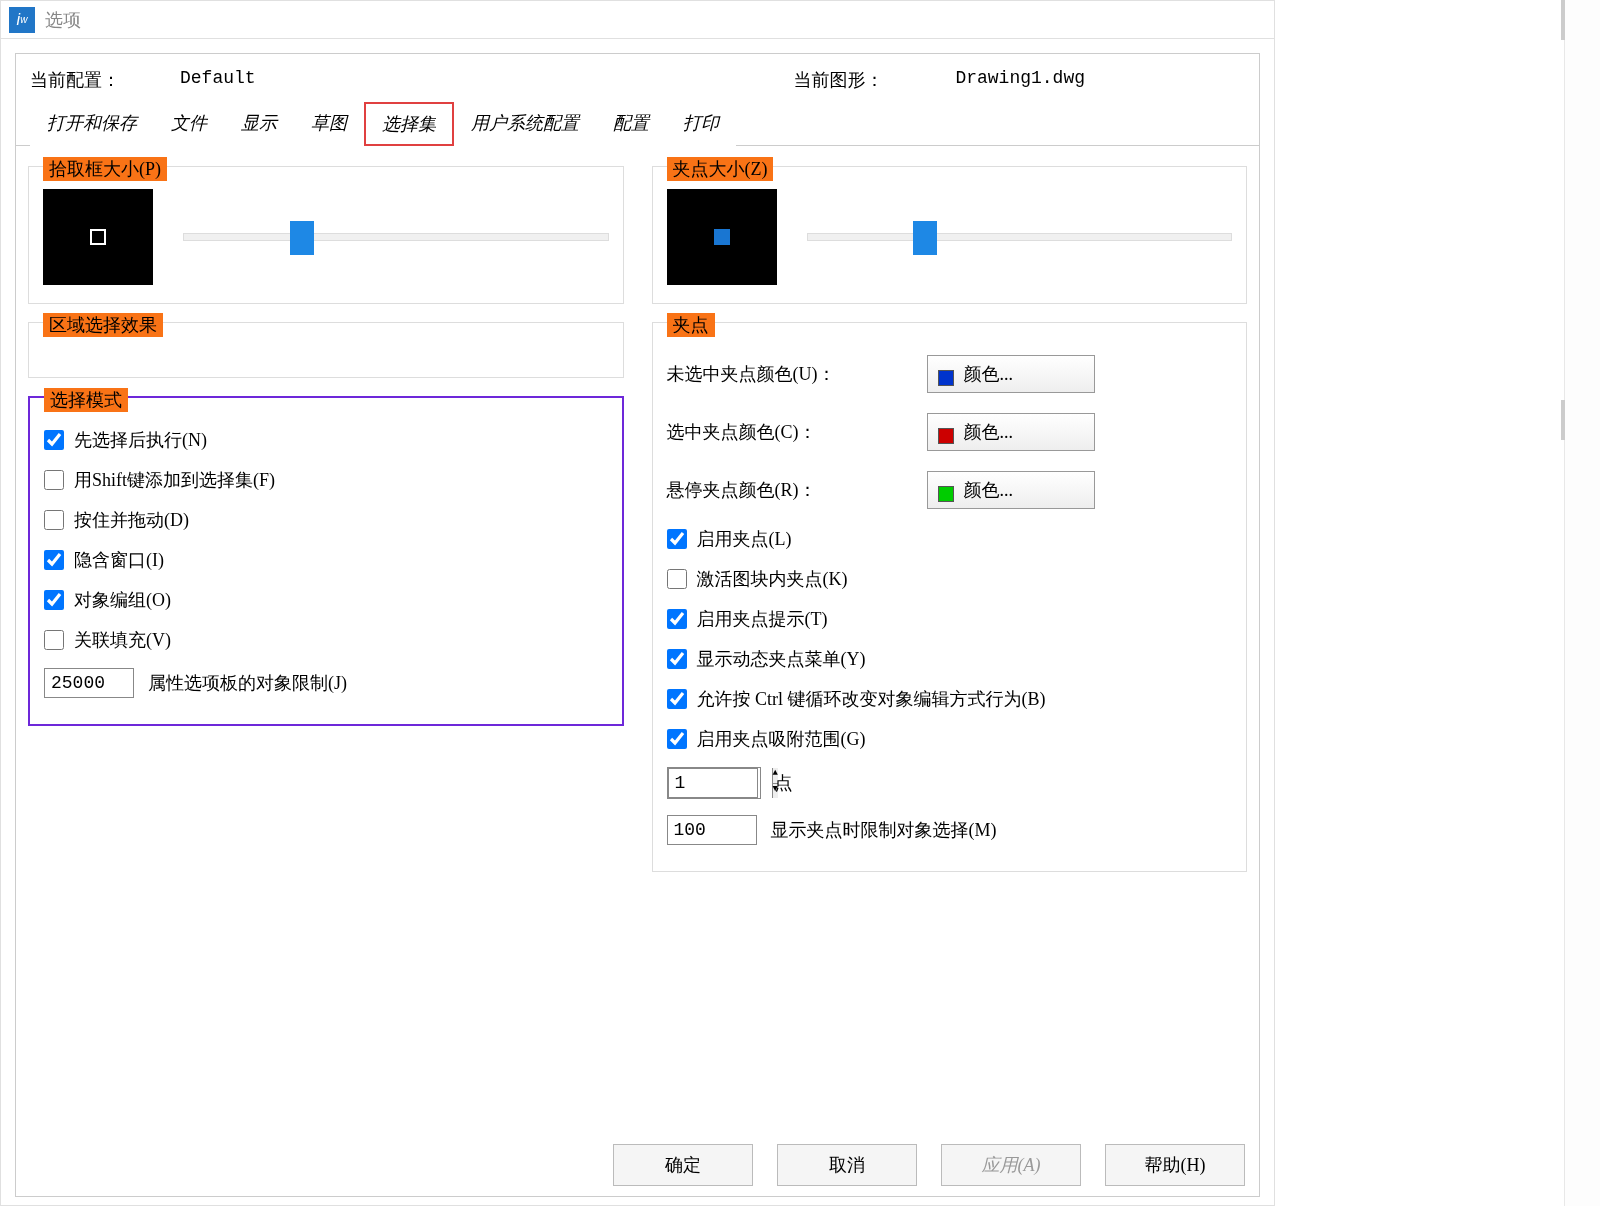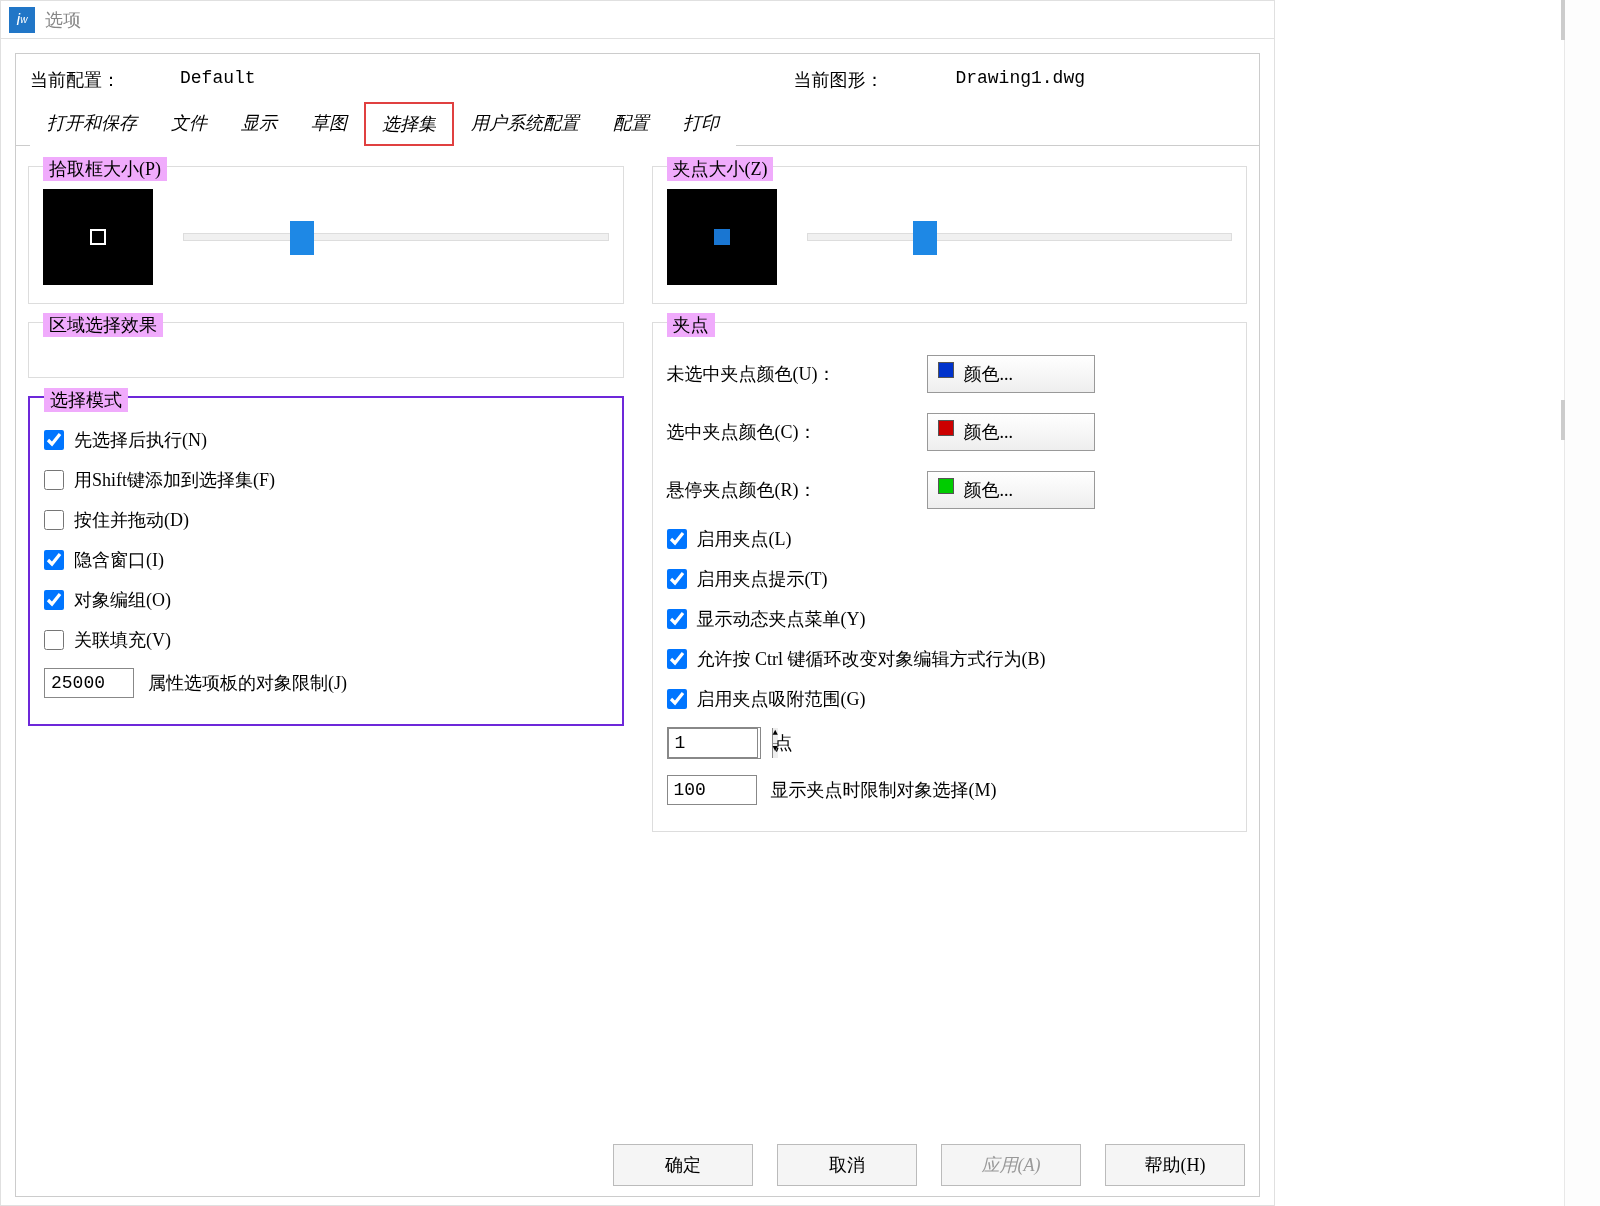"拾取框大小(P)" .group-title { background: #f0abfc -> #f97316 }
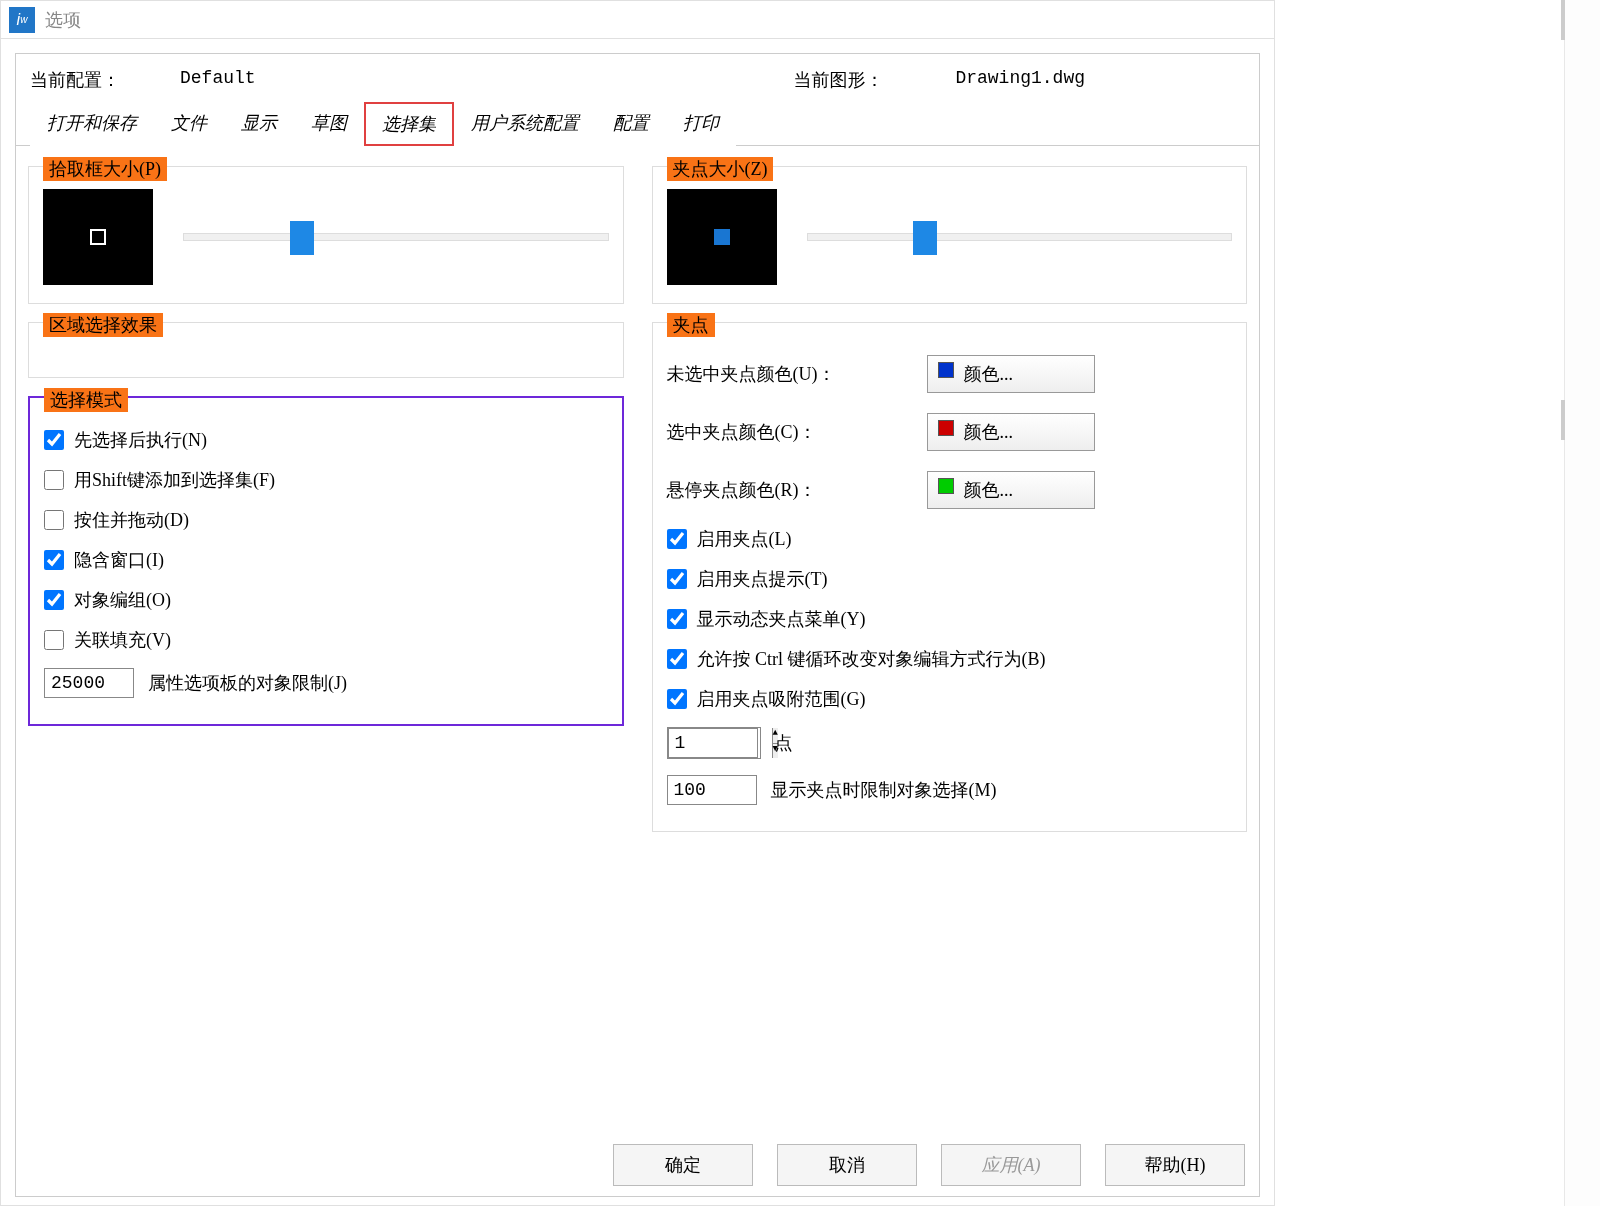"颜色..." .color-btn { align-items: flex-start -> flex-end }
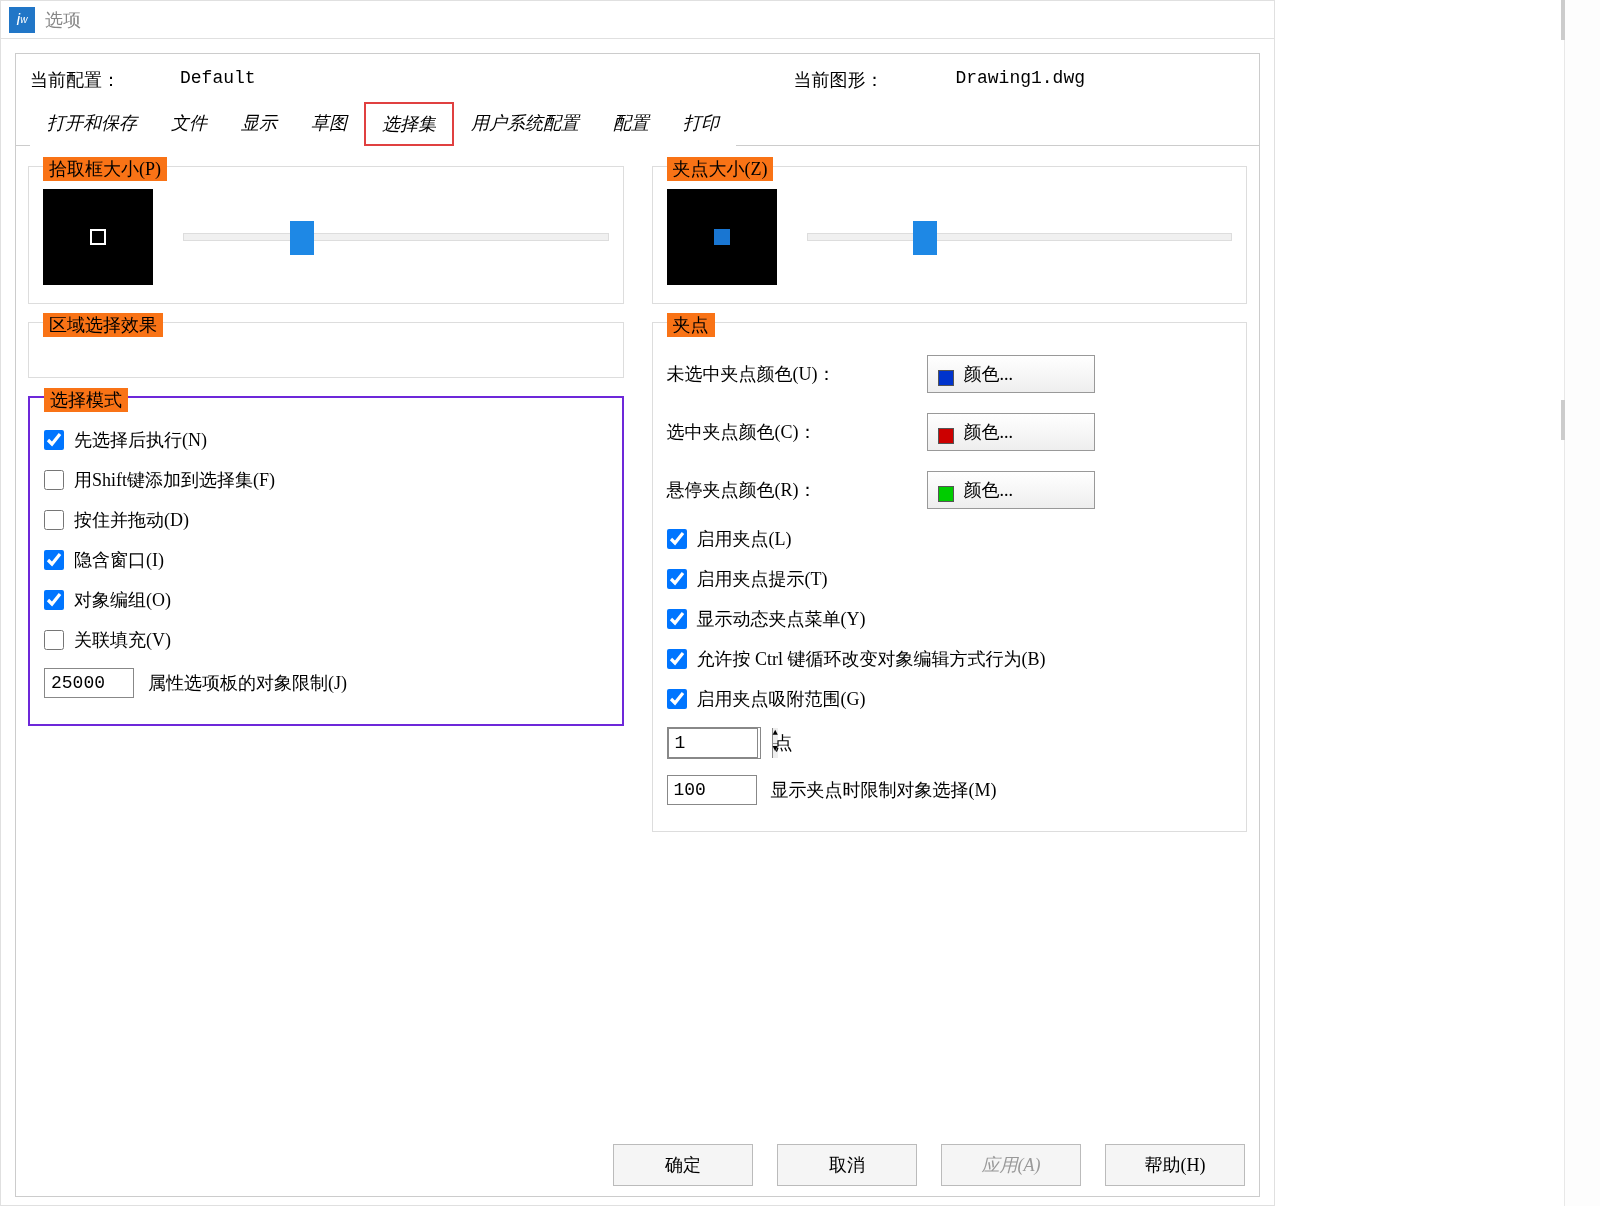"激活图块内夹点(K)" label.check-row { html: none -> <label> <input> <span>激活图块内夹点(K)</span> </label> }
